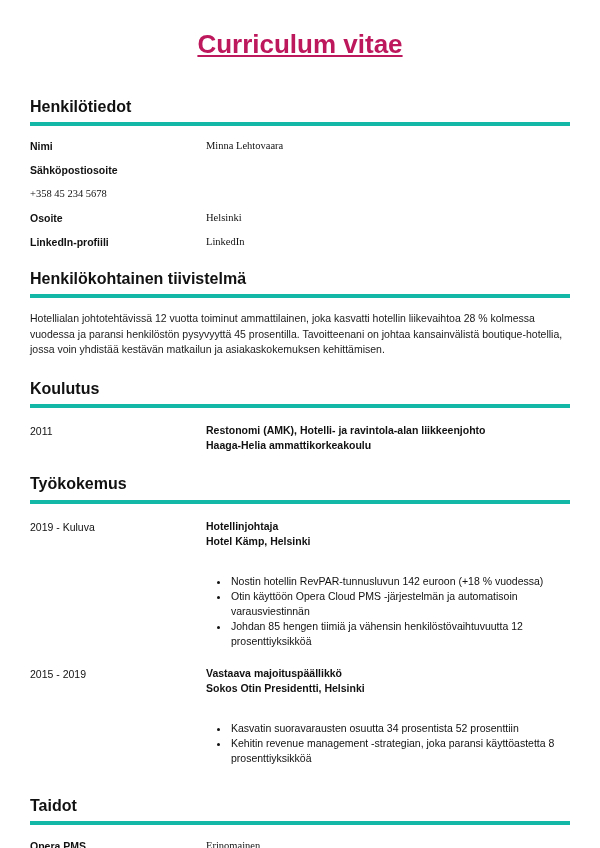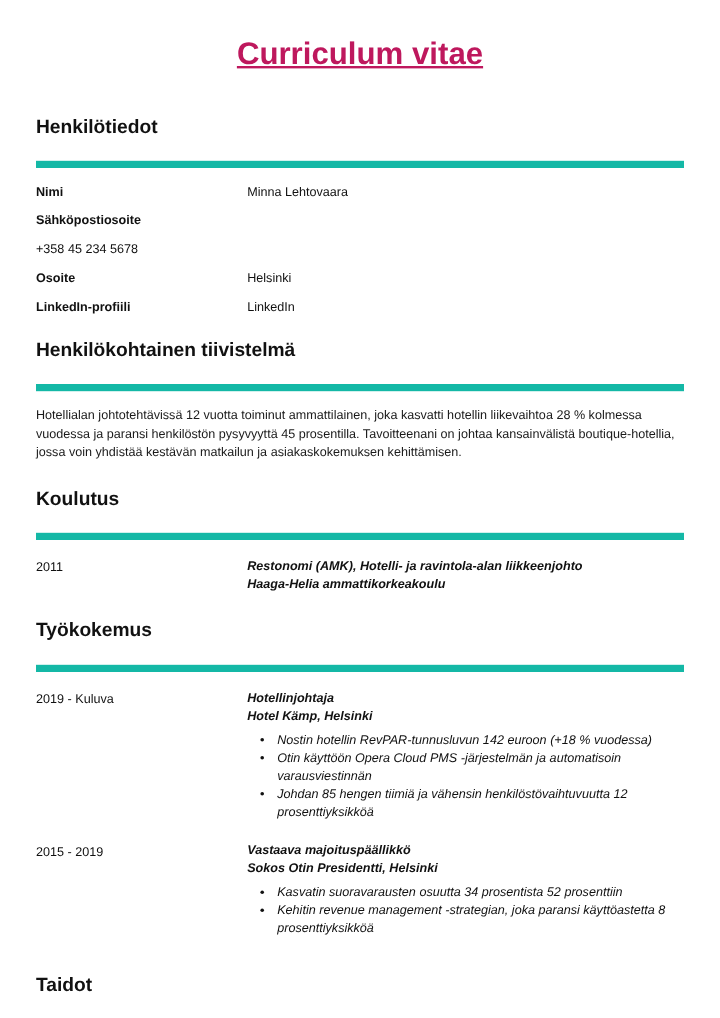"Henkilötiedot" .section-heading { border-bottom: 6px solid #14b8a6 -> 4px solid #14b8a6; padding-bottom: 18px -> 6px }
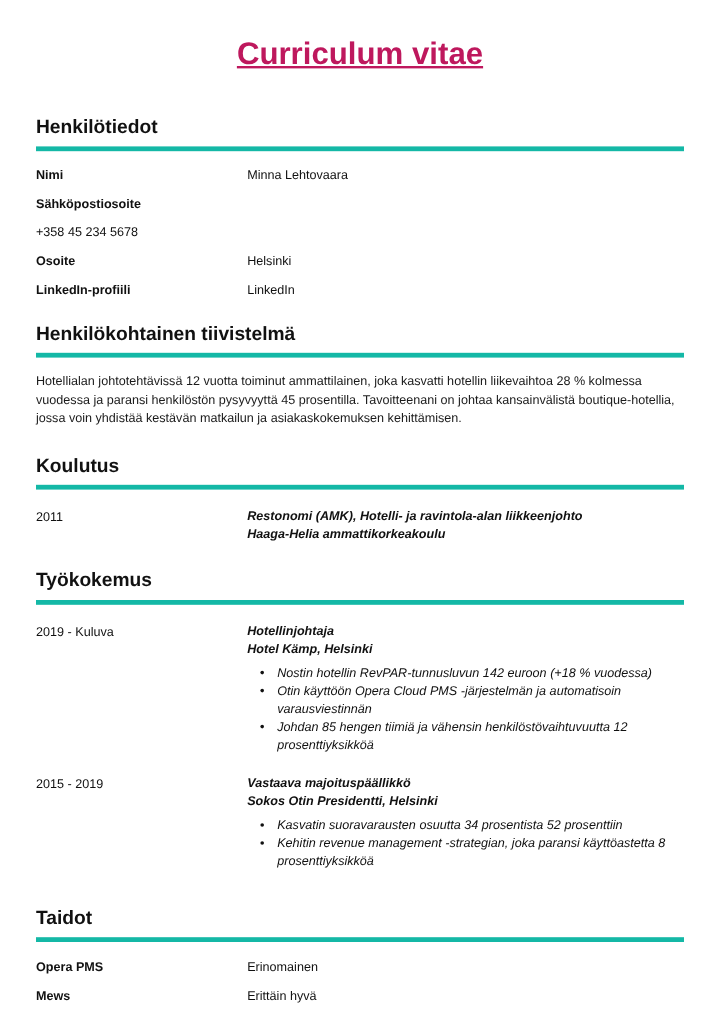"Minna Lehtovaara" .row .value { font-family: none -> Liberation Serif, serif }
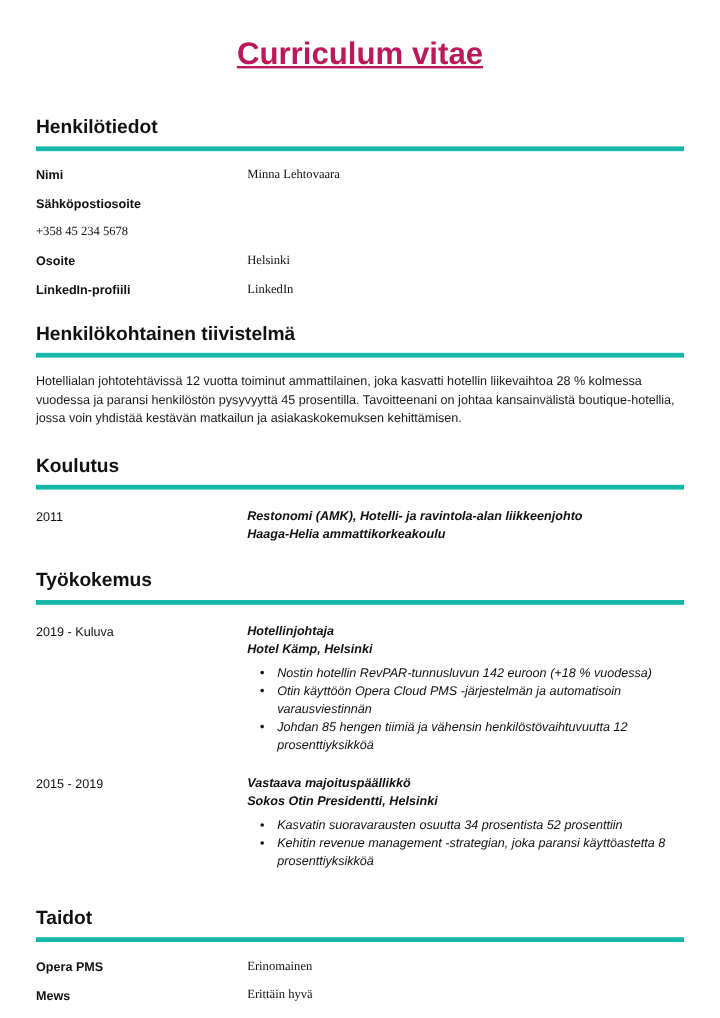"Restonomi (AMK), Hotelli- ja" .entry .detail { font-style: italic -> none }
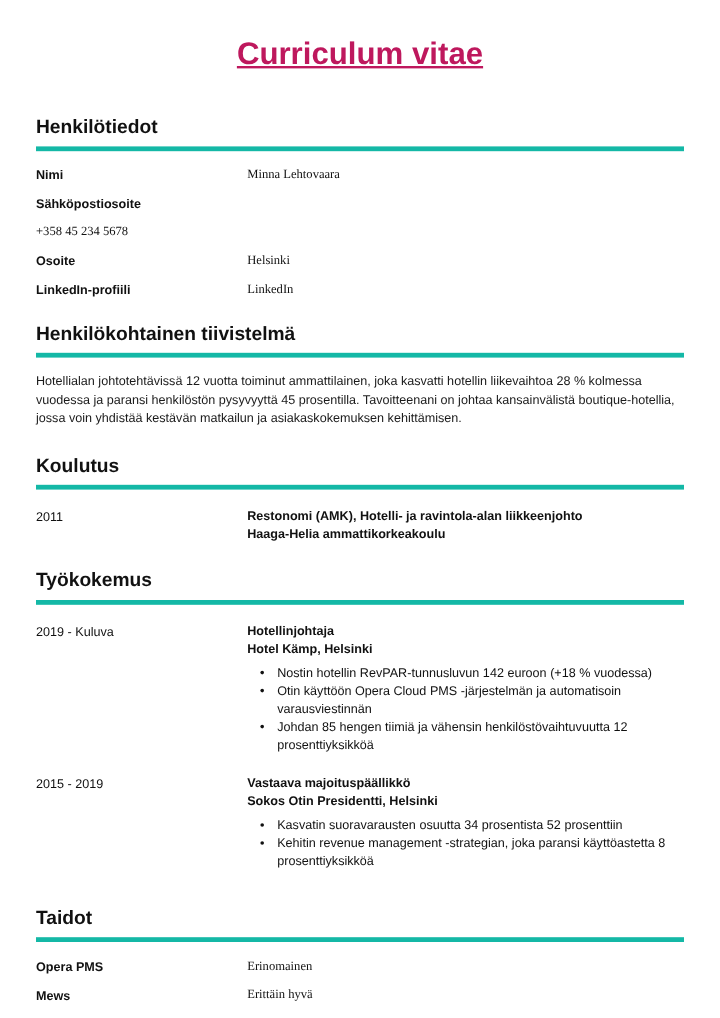"Nostin hotellin RevPAR-tunnusluvun 142" .bullets { margin: 5px 0 11px 0 -> 25px 0 11px 0 }
